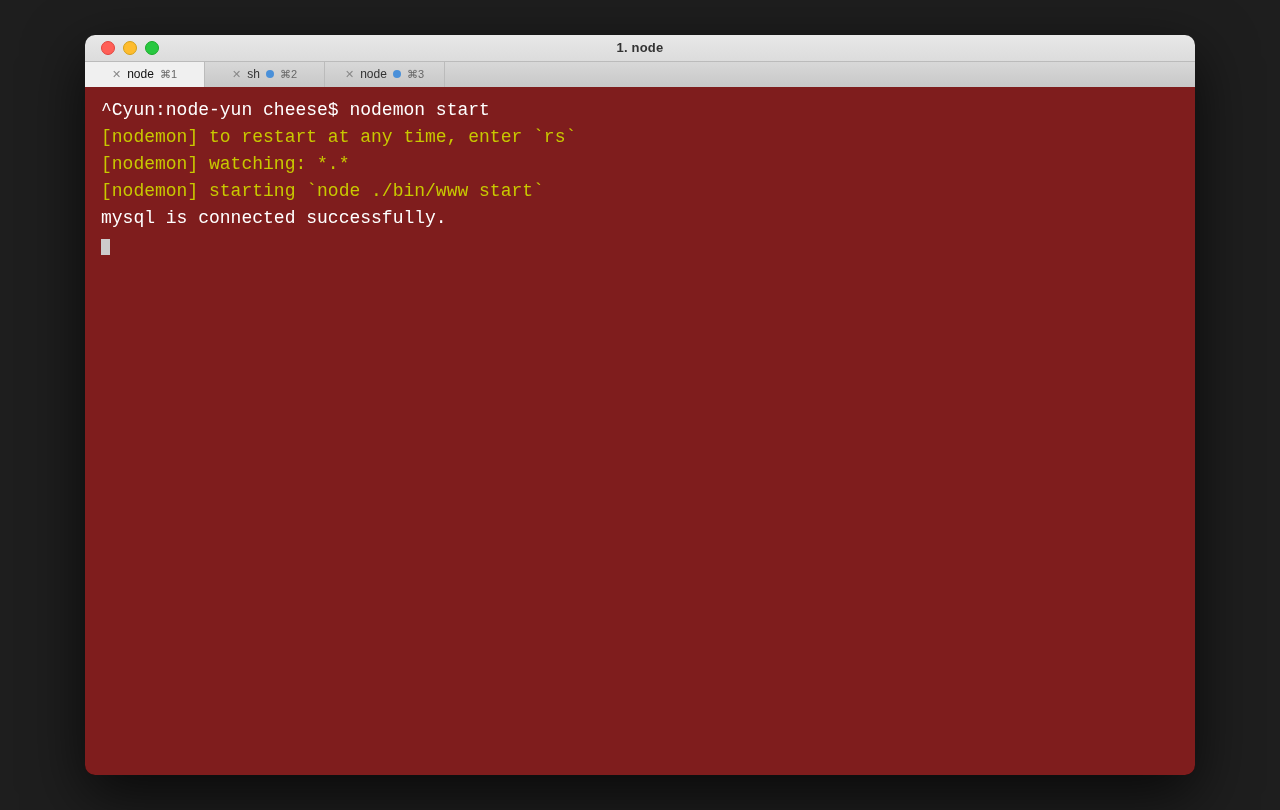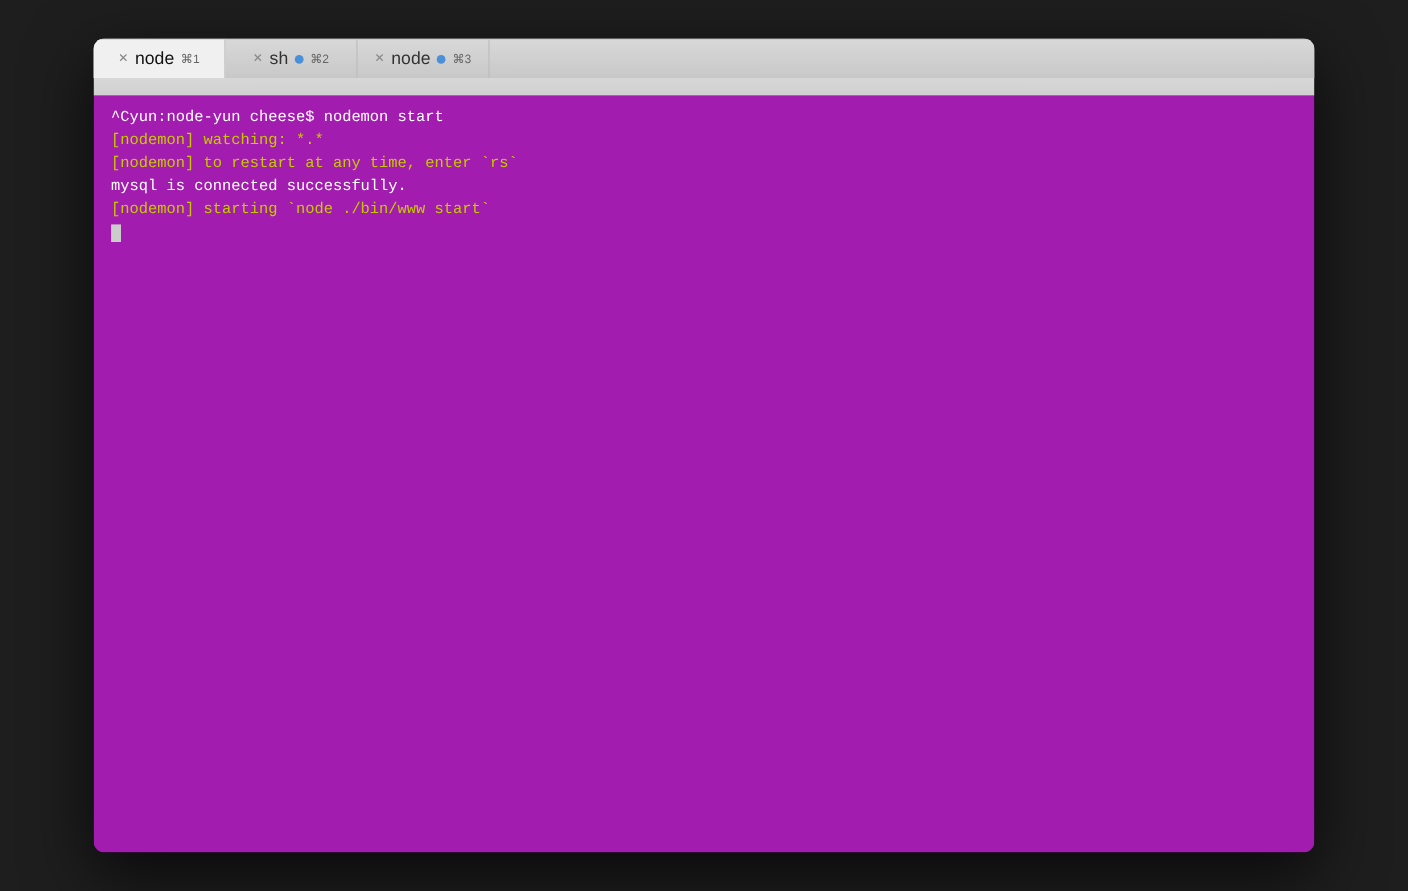"1. node" div.title-row { html: none -> <div> <div> <div></div> <div></div> <div></div> </div> <span>1. node</span> </div> }
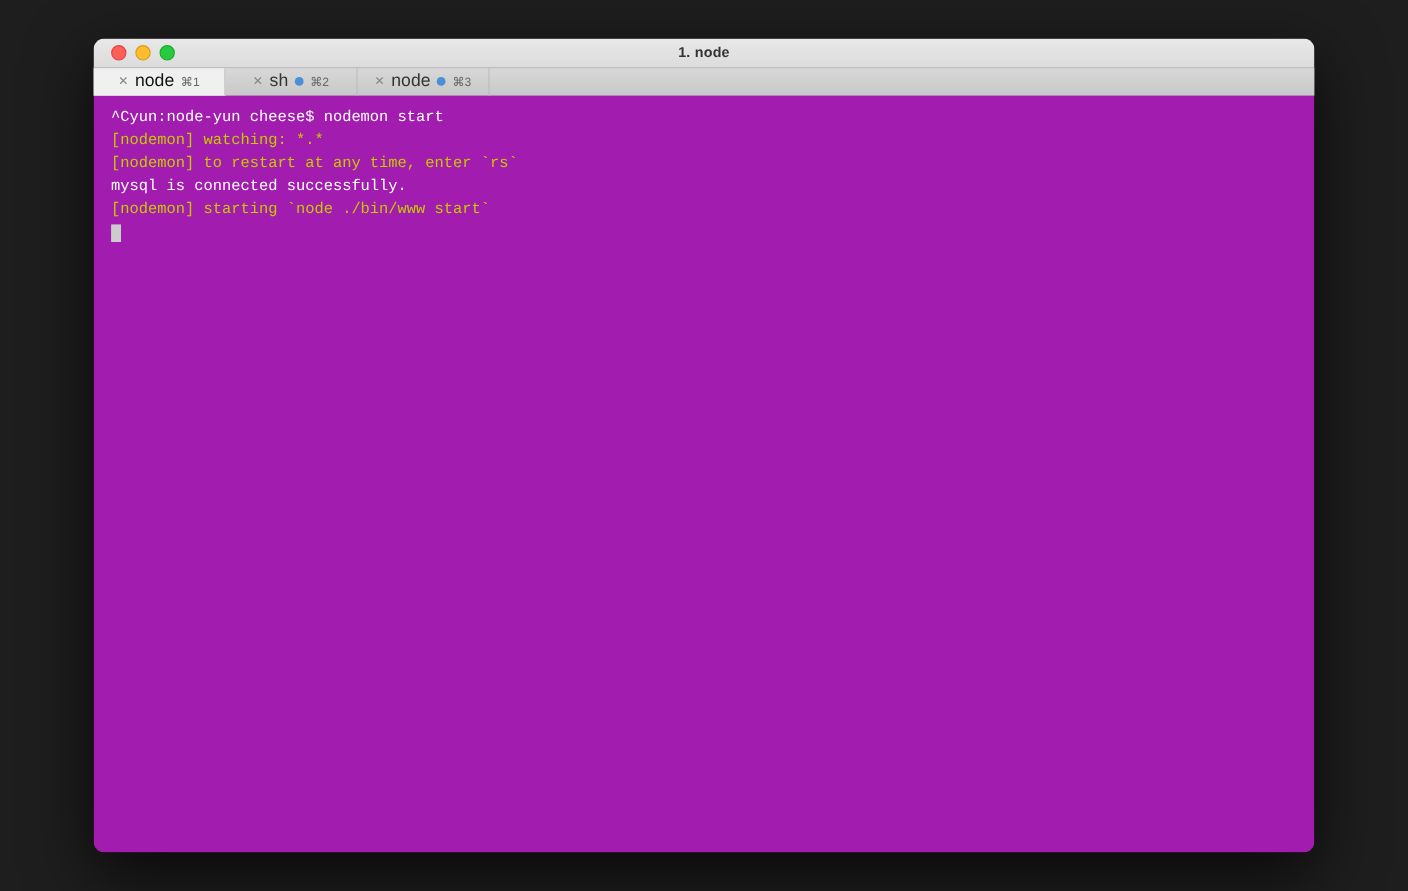"node" .tab .tab-name { font-size: 16px -> 12px }
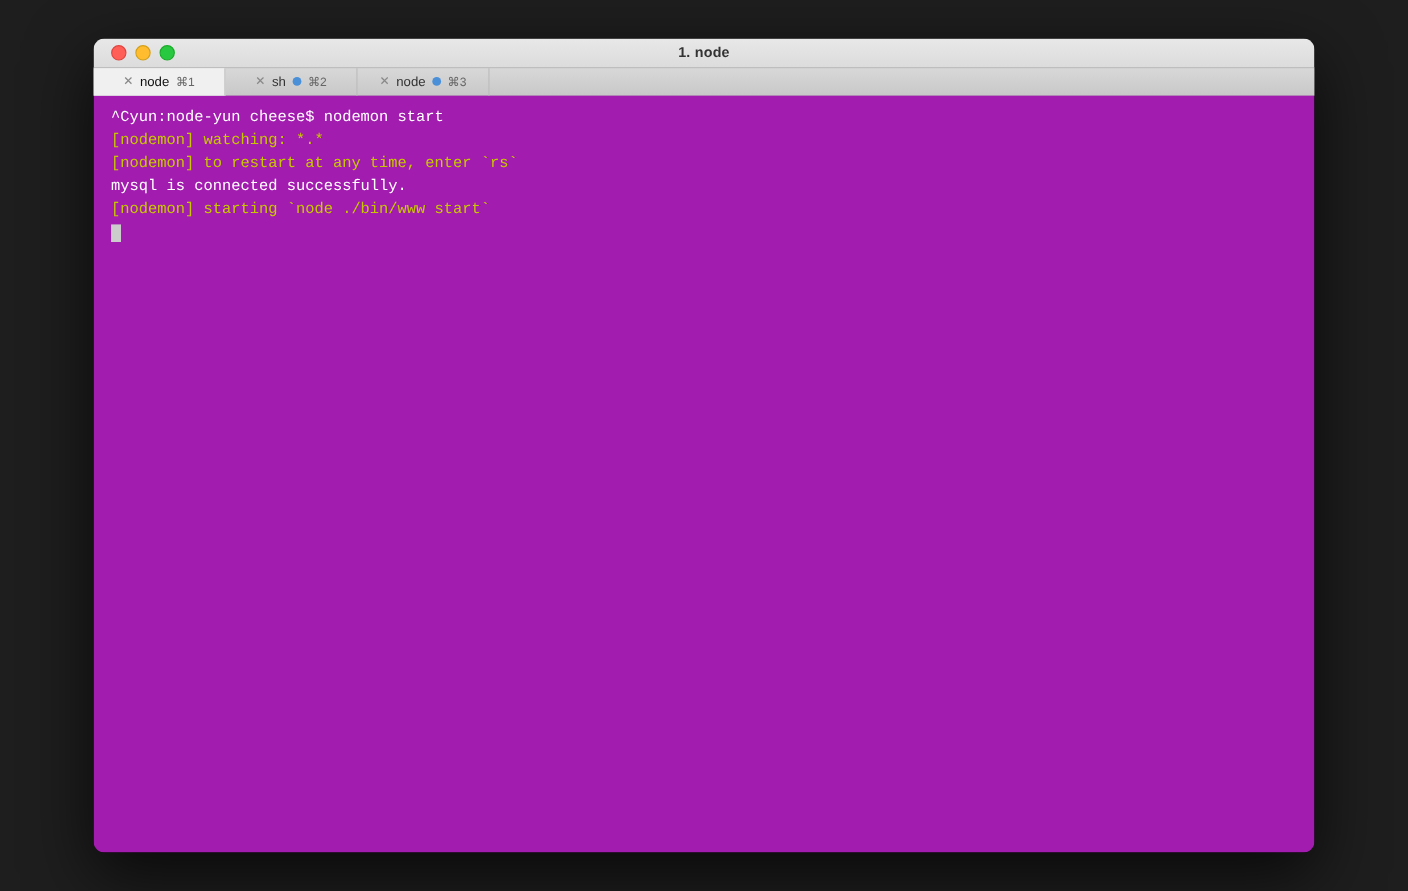"^Cyun:node-yun cheese$ nodemon start" .terminal-content { background: #a21caf -> #7f1d1d; font-size: 14px -> 18px }
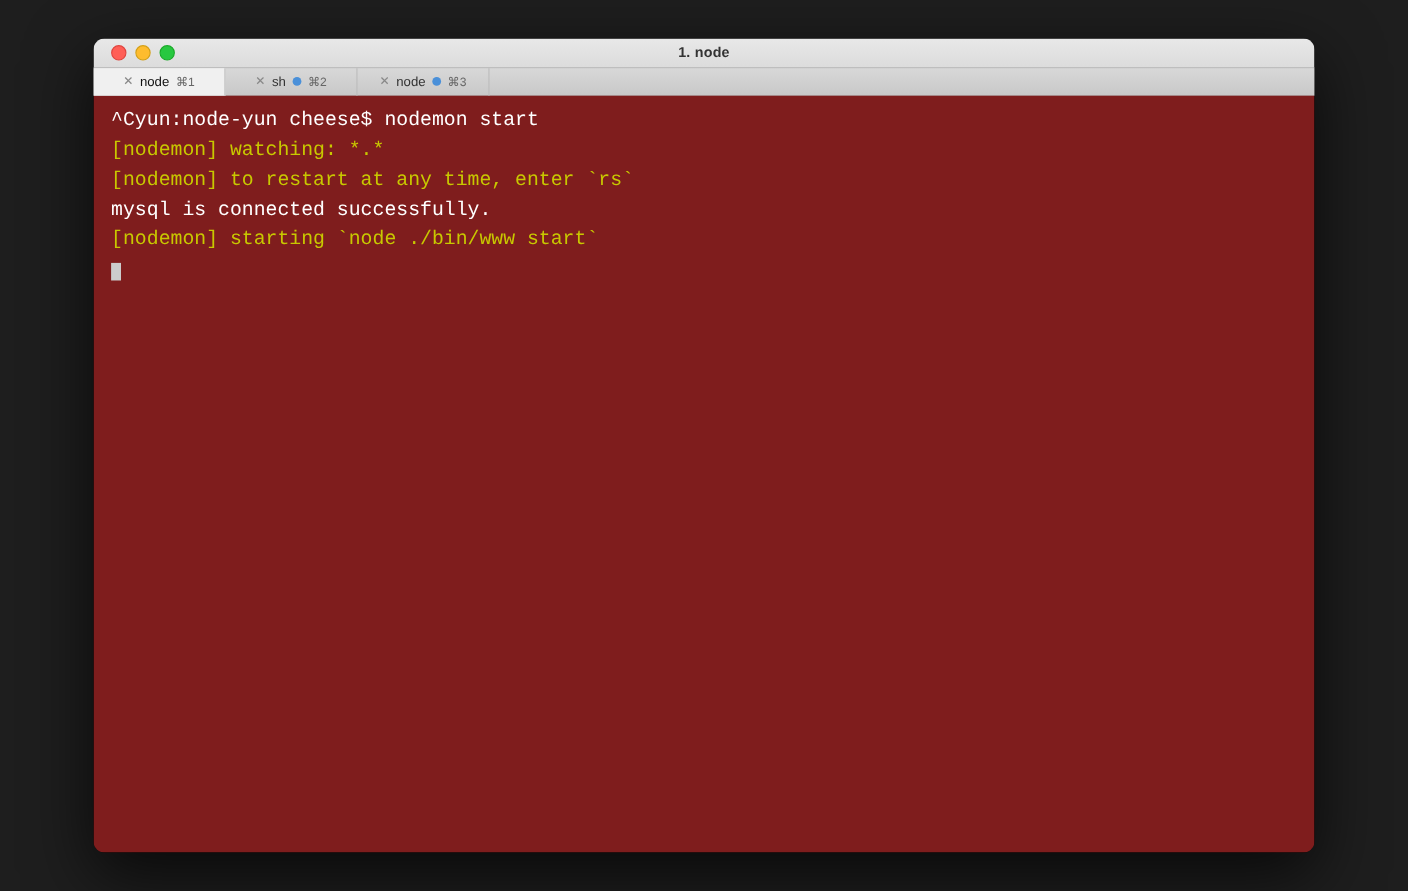"[nodemon] watching: *.*" span.line { order: before "[nodemon] to restart at any" -> after "[nodemon] to restart at any" }
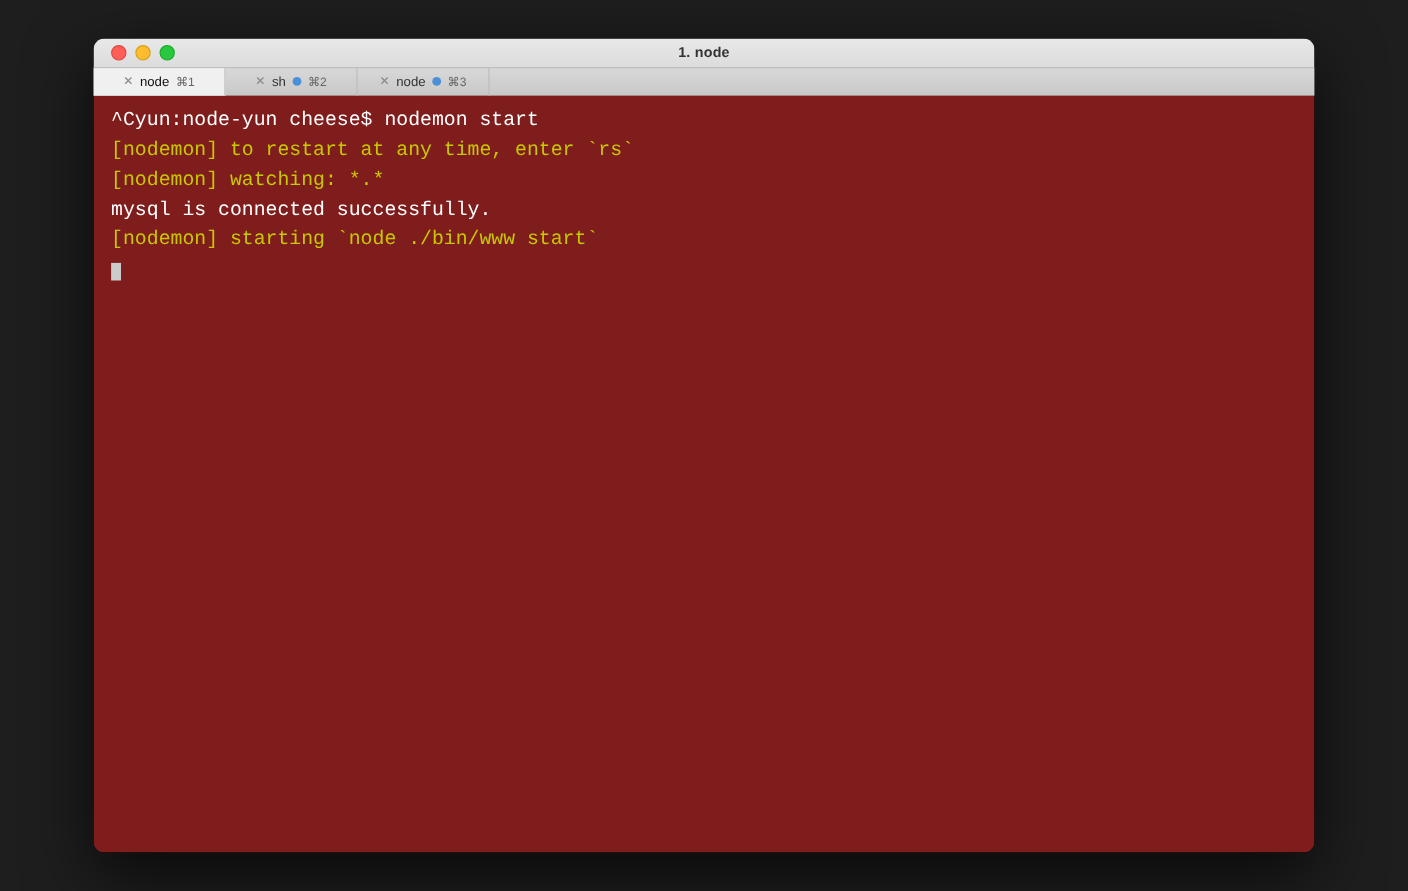"mysql is connected successfully." span.line { order: before "[nodemon] starting `node ./bin/www" -> after "[nodemon] starting `node ./bin/www" }
